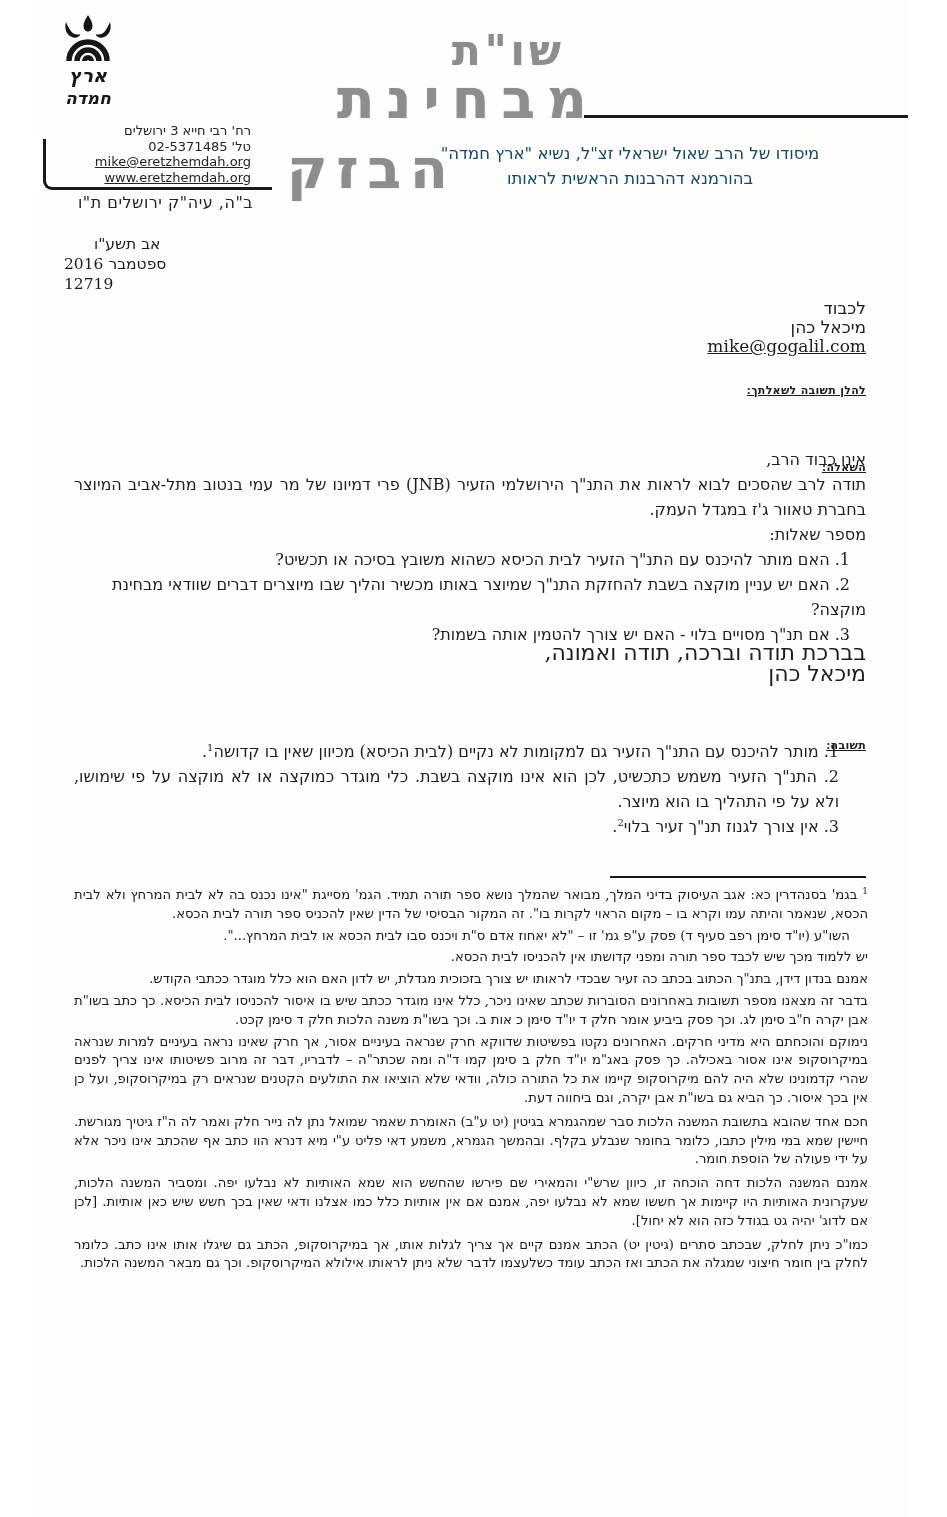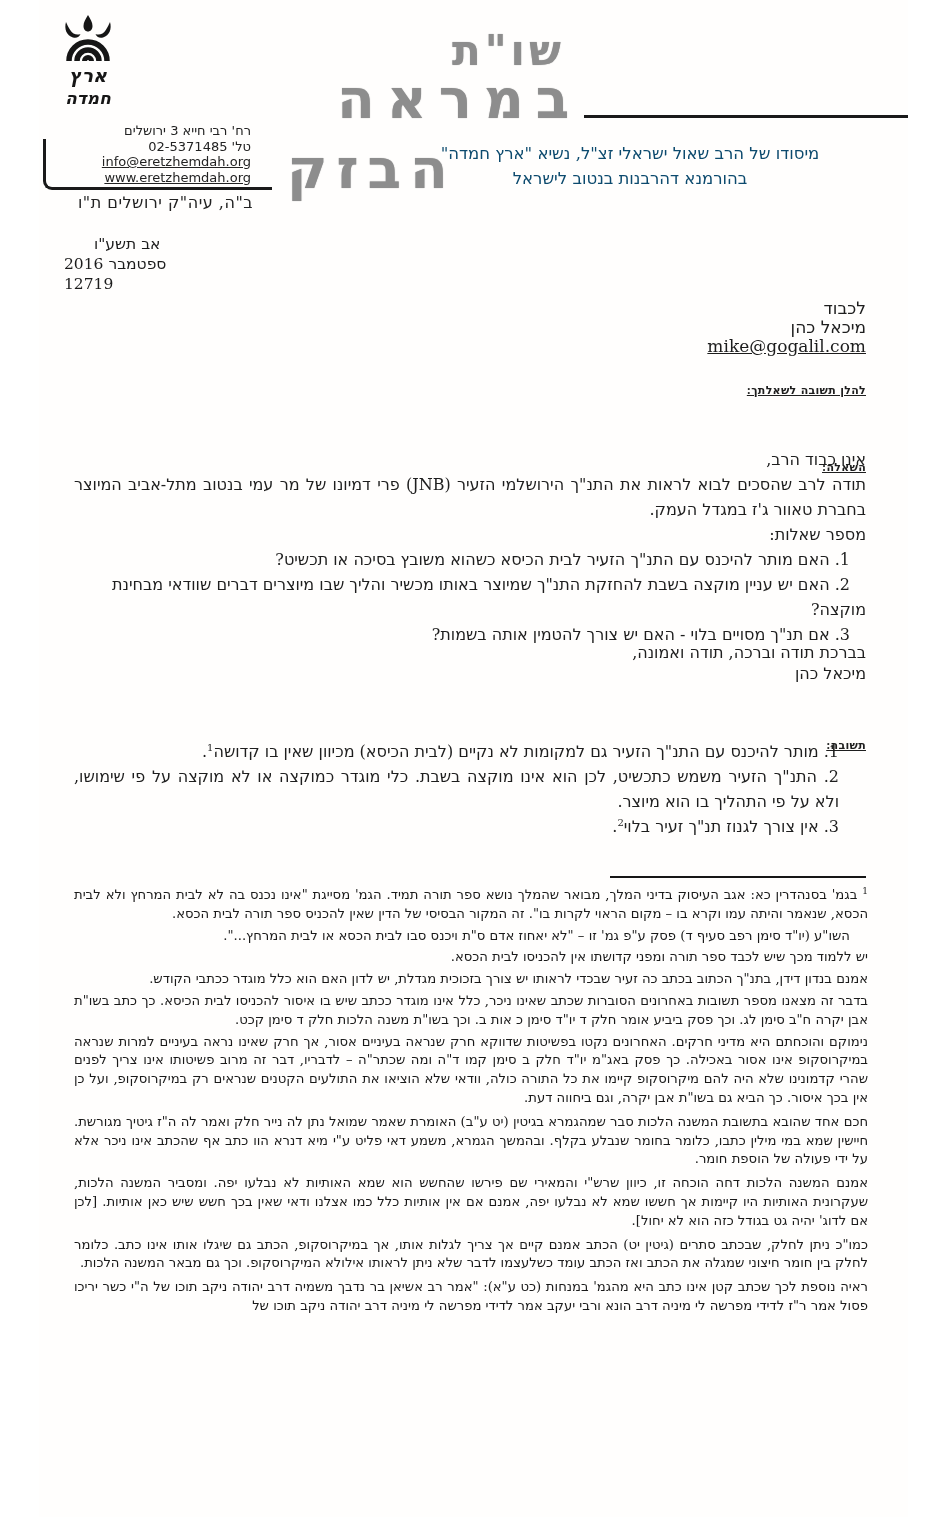"במראה" div.title-l2 { text: במראה -> מבחינת }
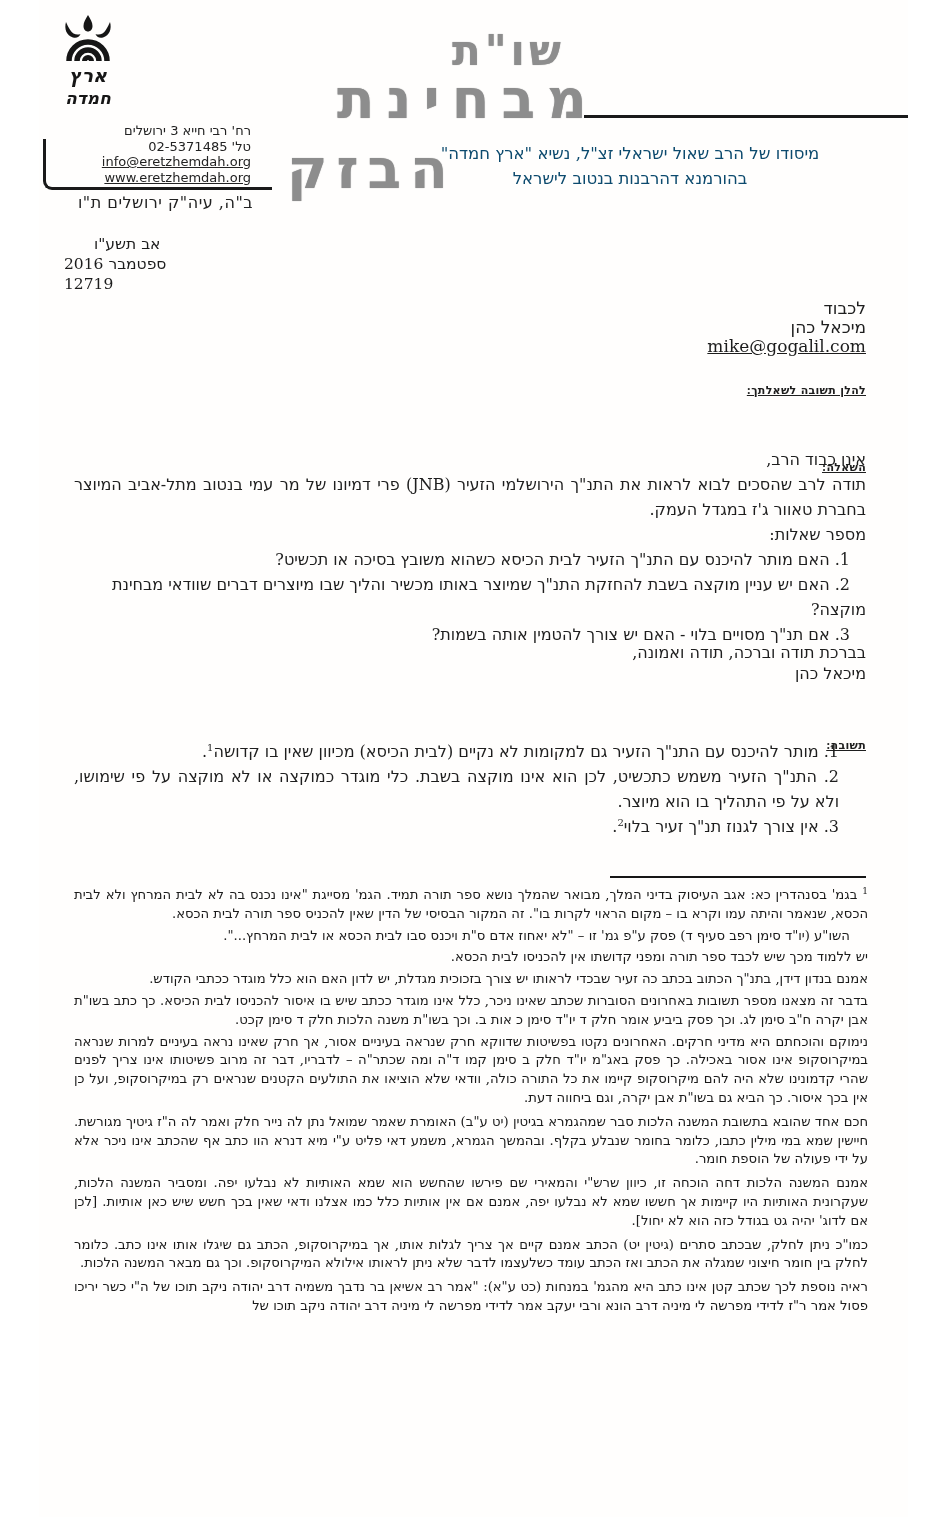"info@eretzhemdah.org" a { text: info@eretzhemdah.org -> mike@eretzhemdah.org }
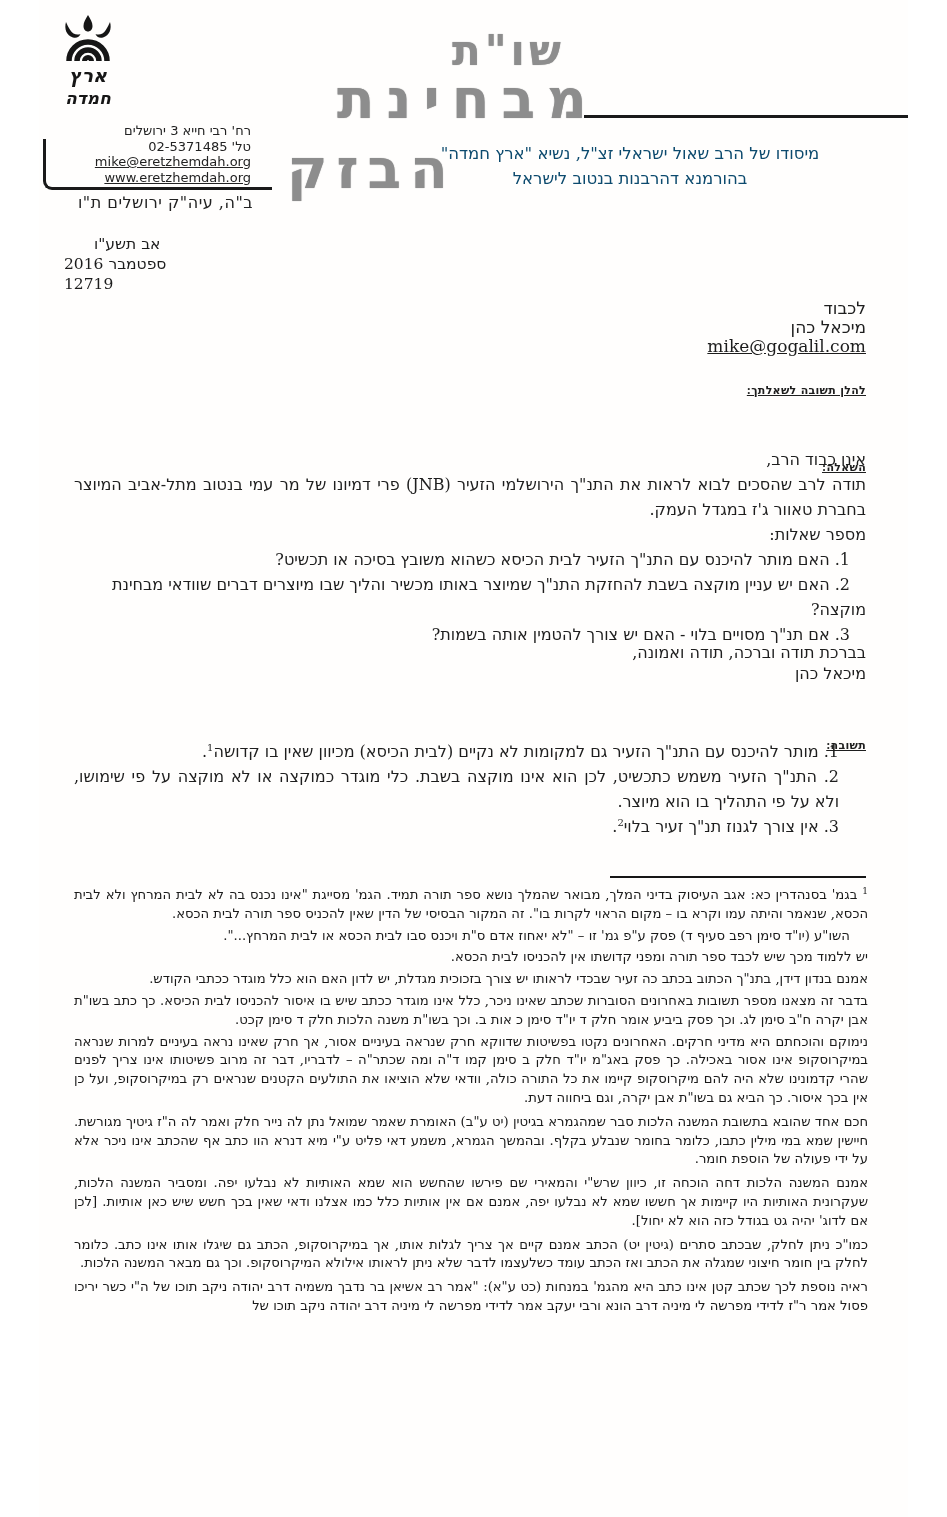"בהורמנא דהרבנות בנטוב לישראל" div { text: בנטוב לישראל -> הראשית לראותו }
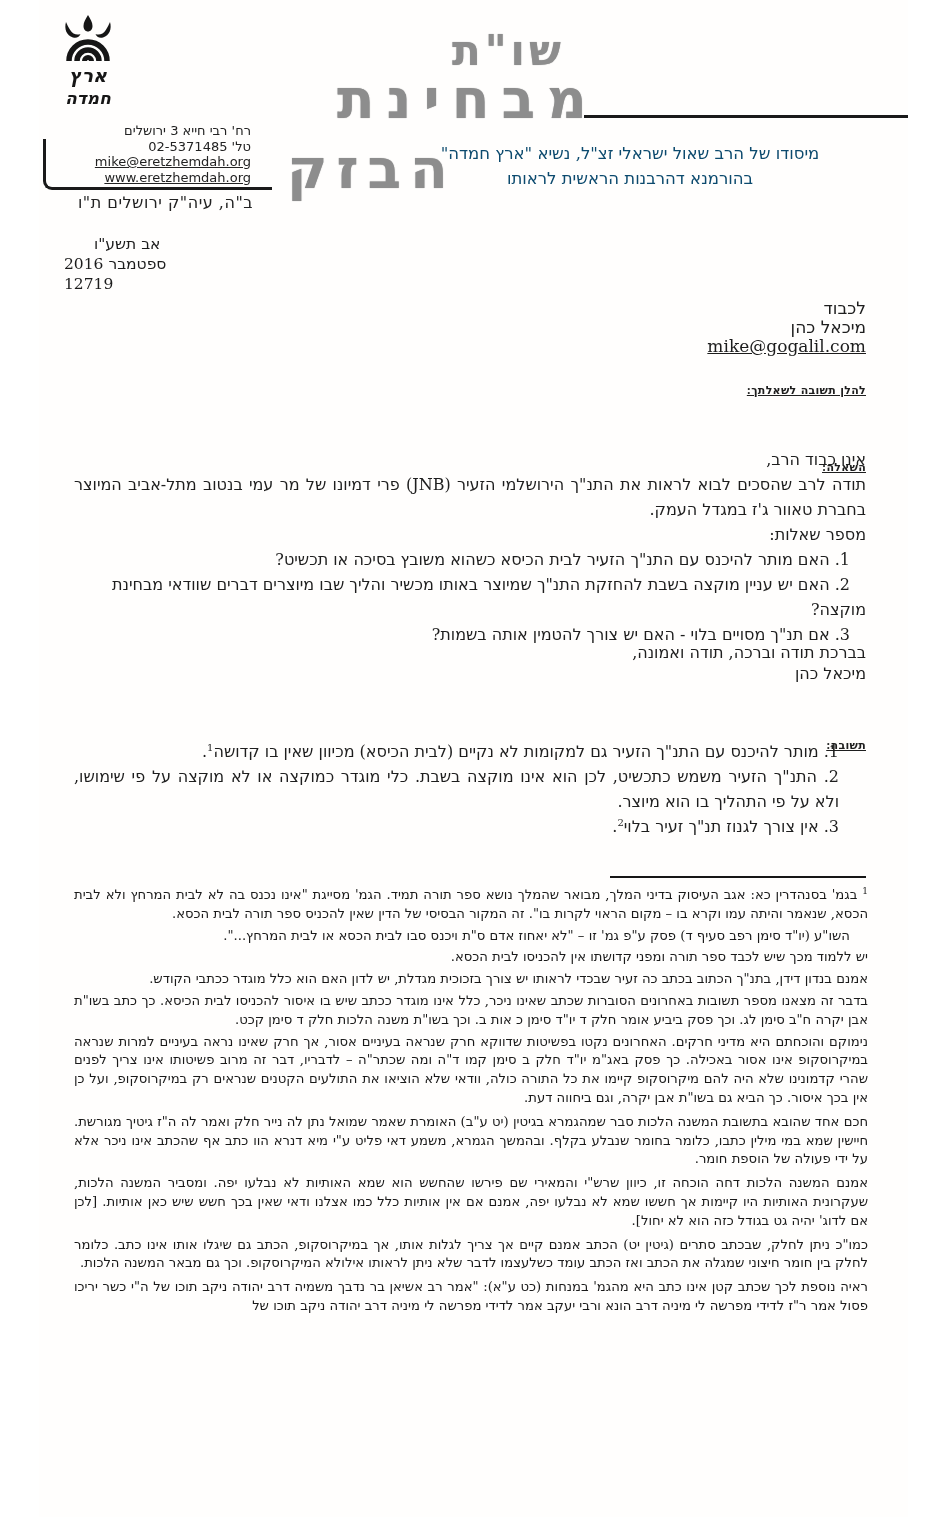"בברכת תודה וברכה, תודה ואמונה," .closing { font-size: 16px -> 22px }
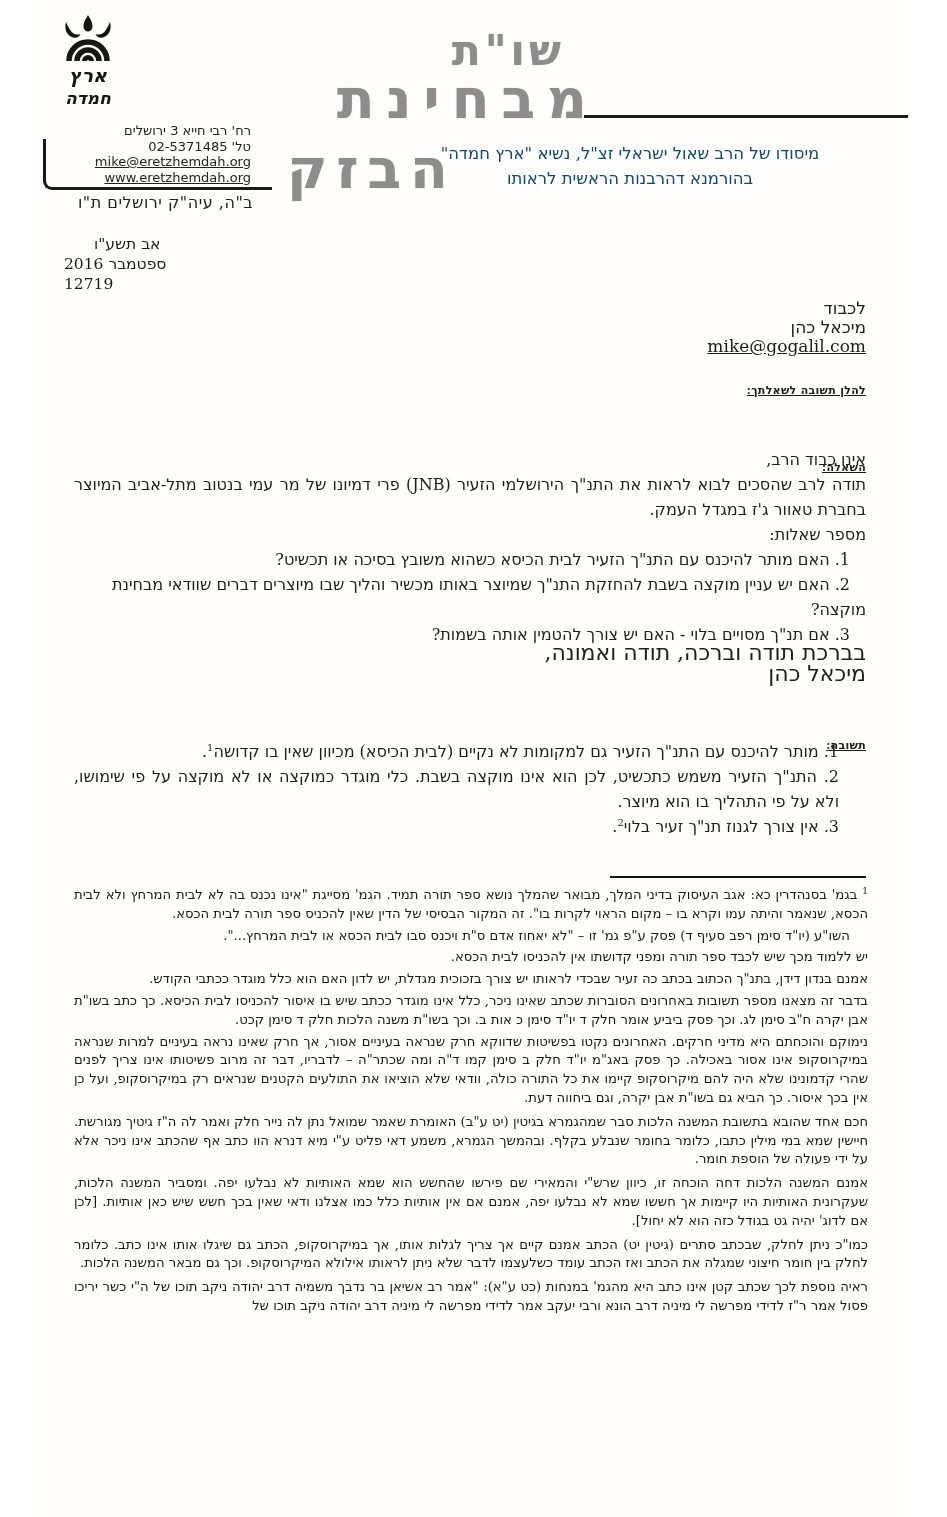"ראיה נוספת לכך שכתב קטן" p.gap { html: <p>ראיה נוספת לכך שכתב קטן אינו כתב היא מהגמ' במנחות (כט ע"א): "אמר רב אשיאן בר נדבך משמיה דרב יהודה ניקב תוכו של ה"י כשר יריכו פסול אמר ר"ז לדידי מפרשה לי מיניה דרב הונא ורבי יעקב אמר לדידי מפרשה לי מיניה דרב יהודה ניקב תוכו של</p> -> none }
